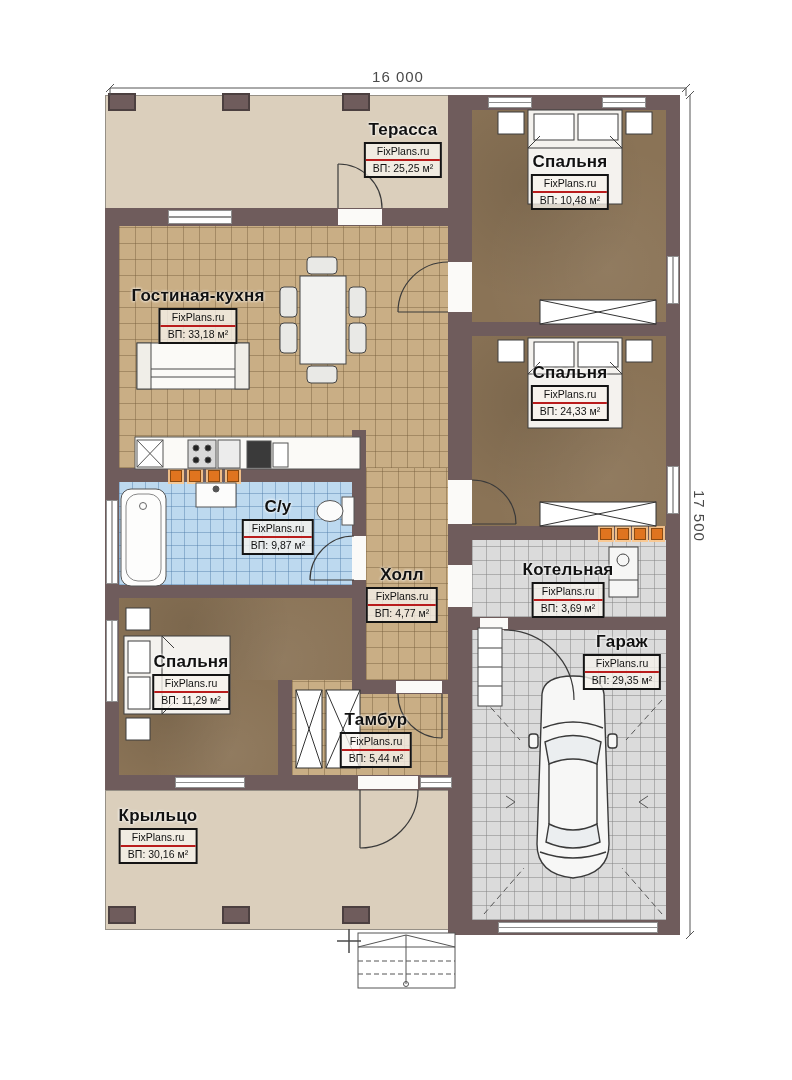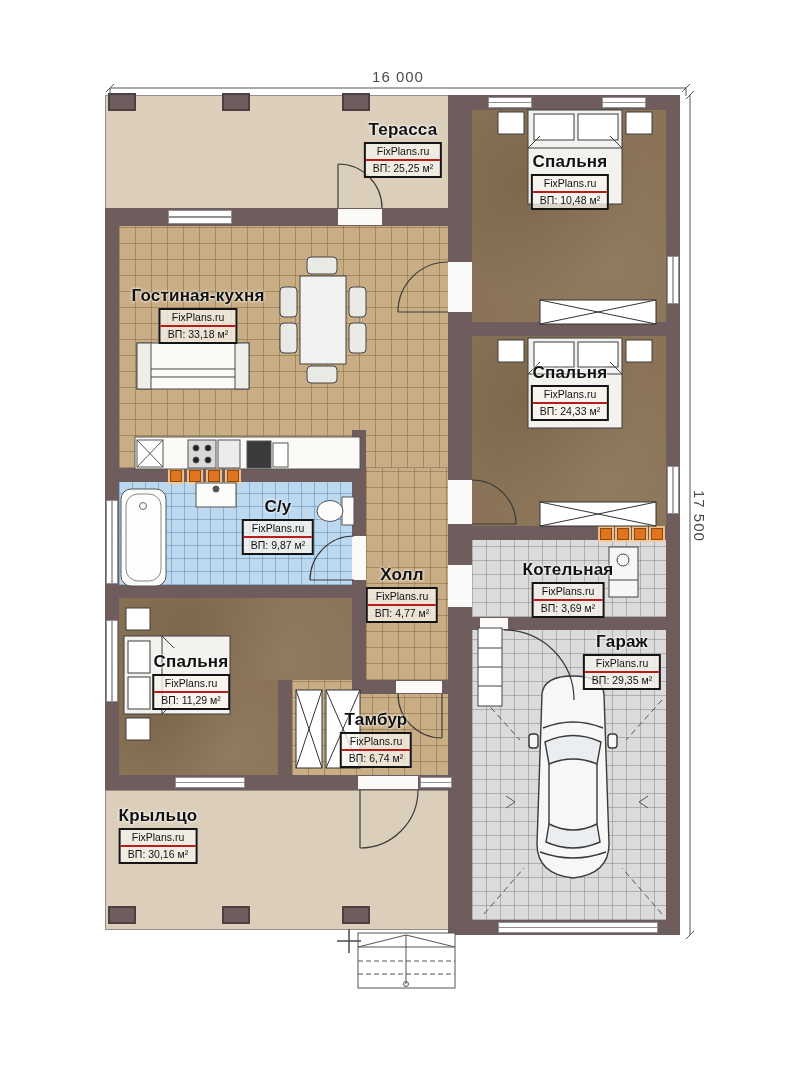"ВП: 6,74 м²" div.ar { text: 6,74 -> 5,44 }
